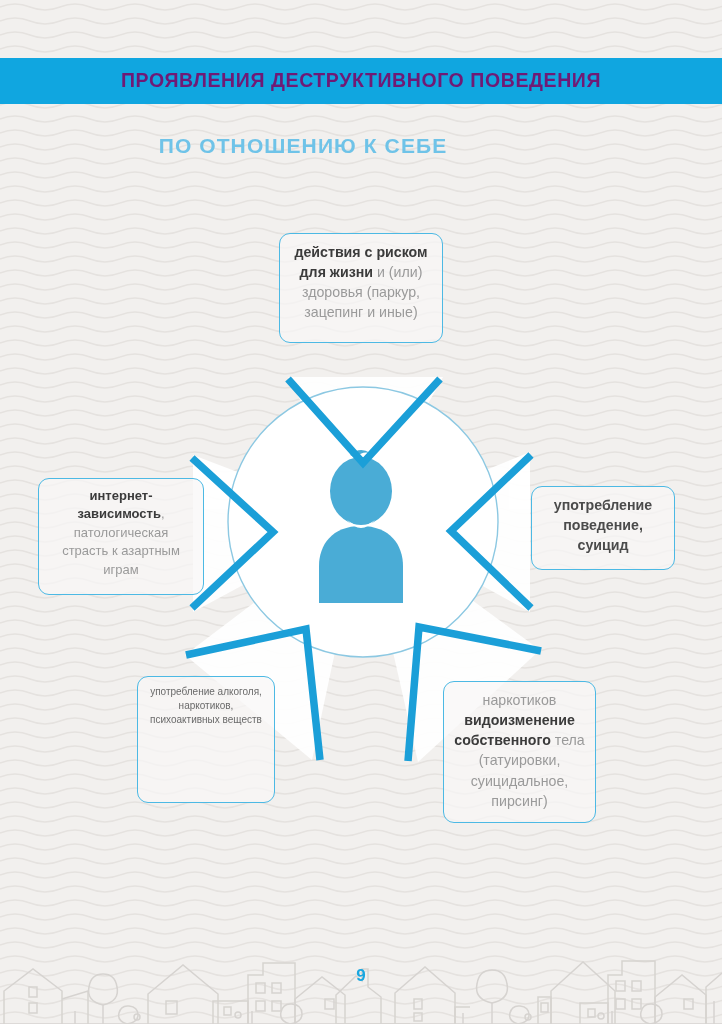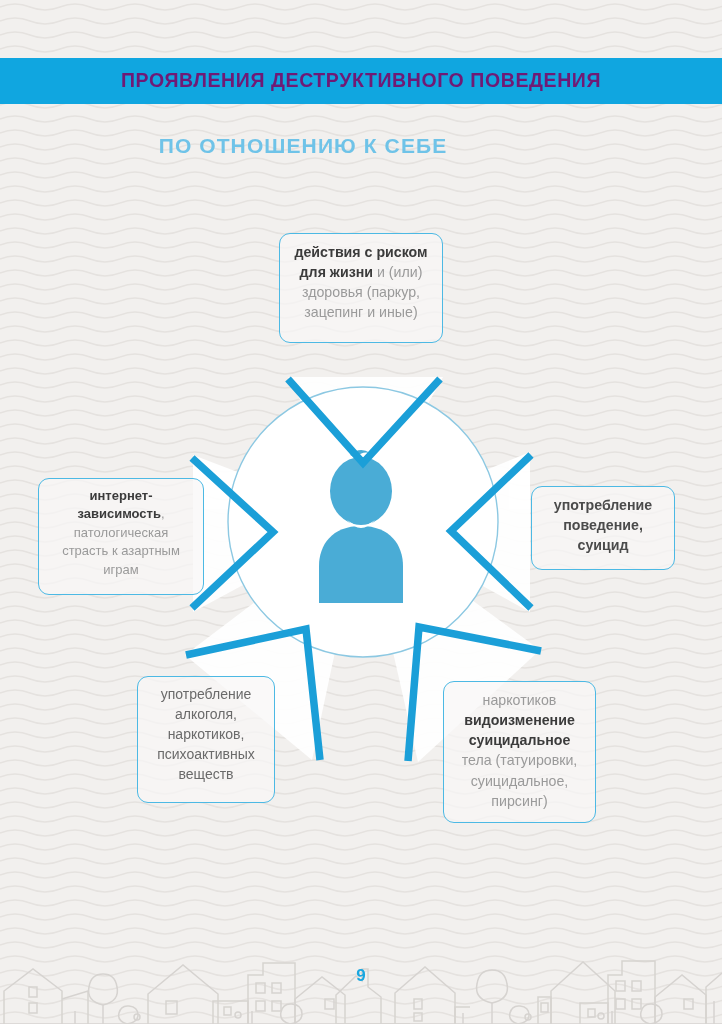"употребление алкоголя, наркотиков," #box-alcohol { font-size: 14px -> 10px }
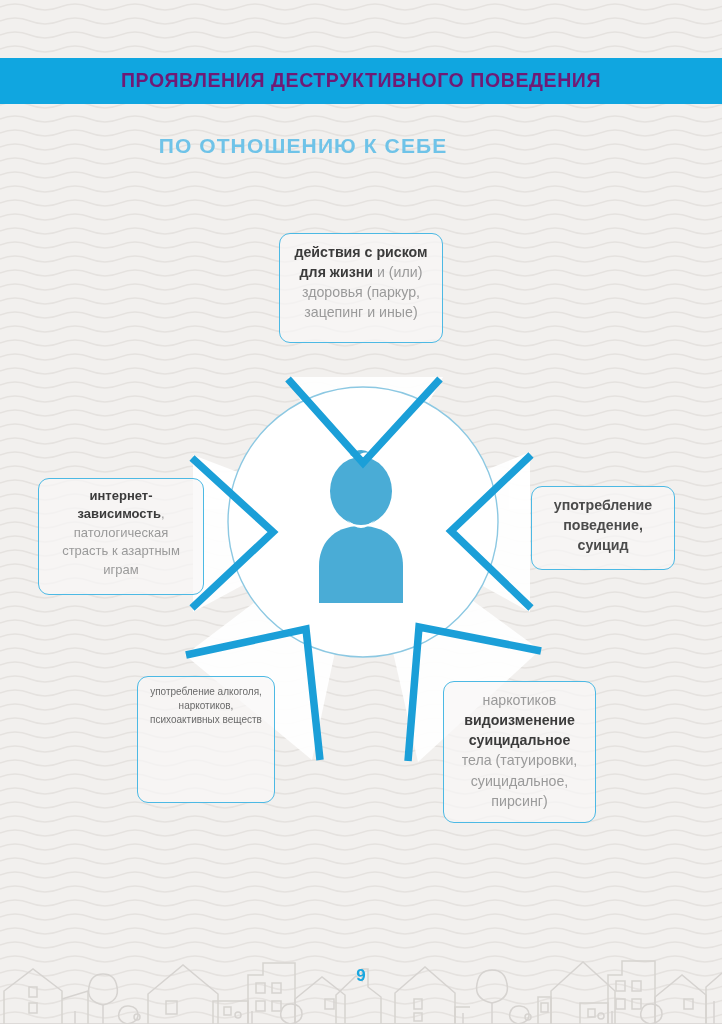"видоизменение суицидальное" b { text: суицидальное -> собственного }
